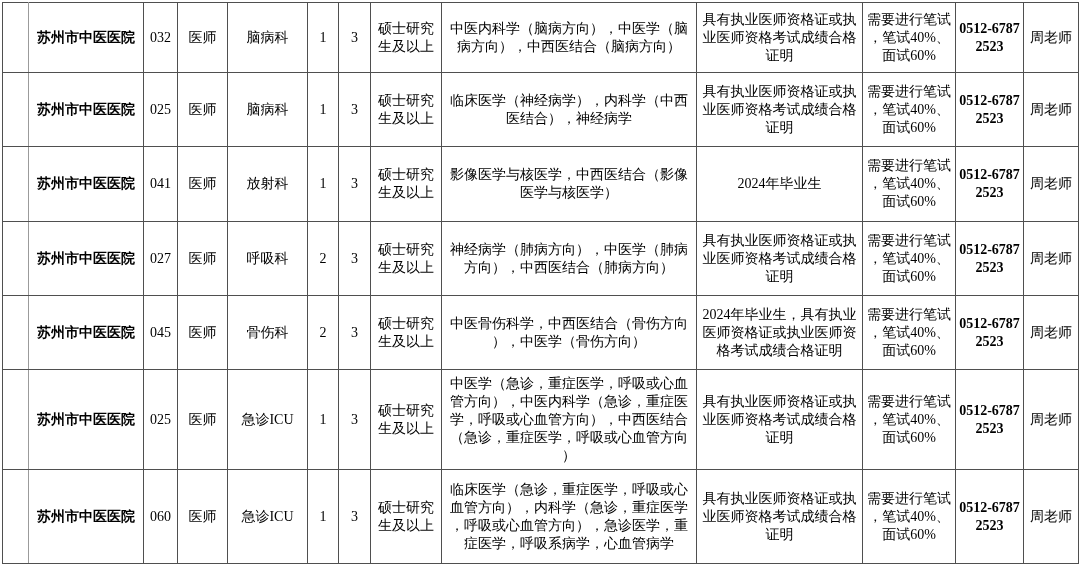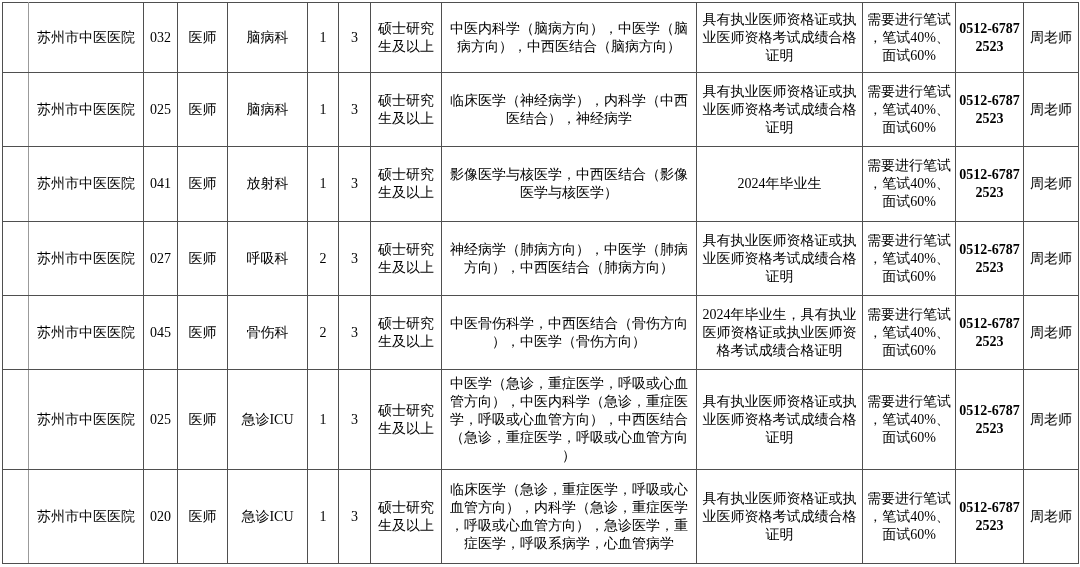"苏州市中医医院" table.grid td.c-employer { font-weight: none -> bold }
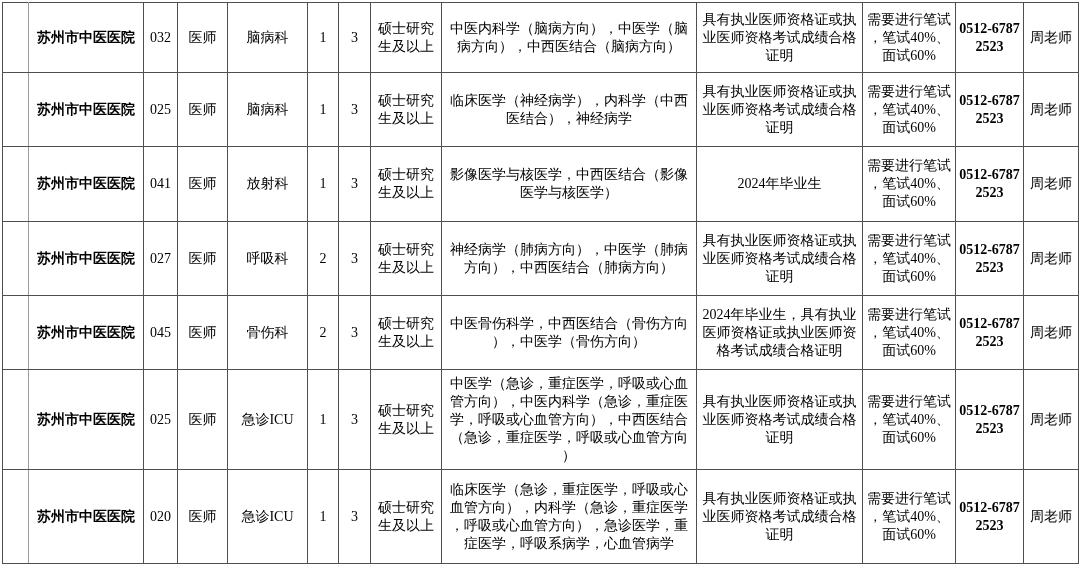"020" td { text: 020 -> 060 }
